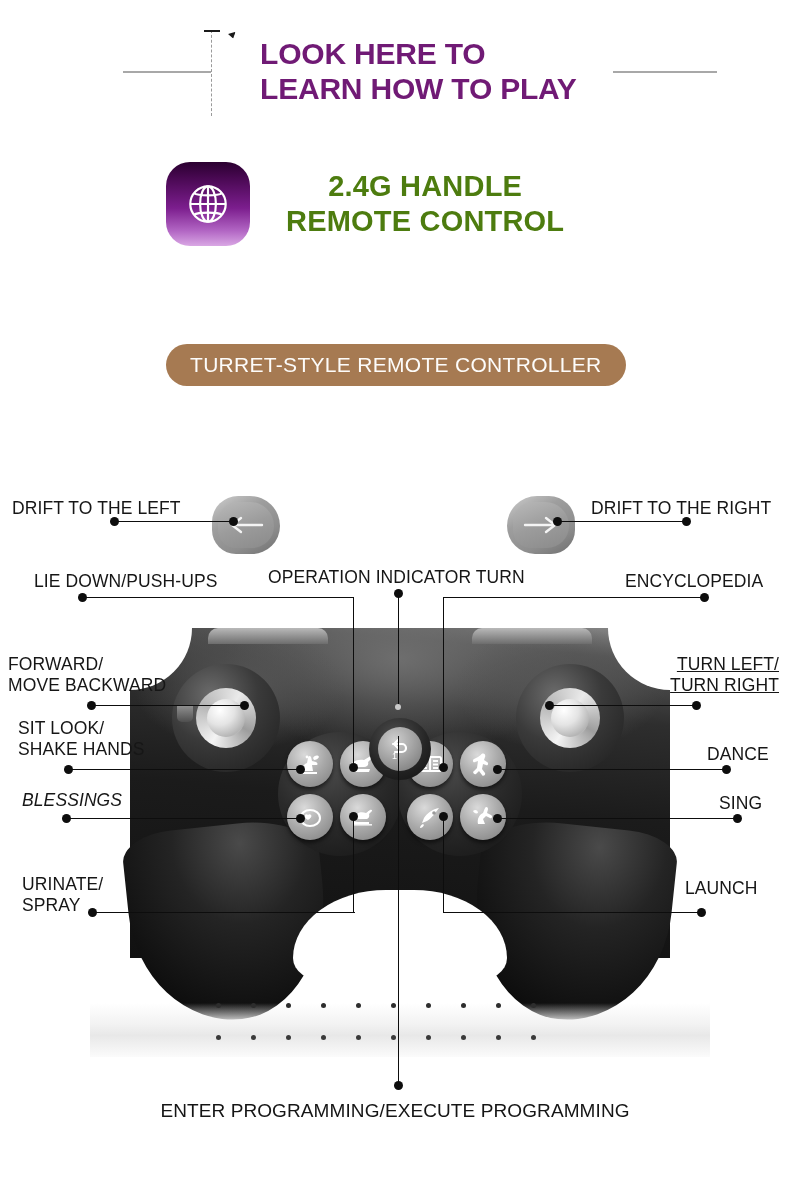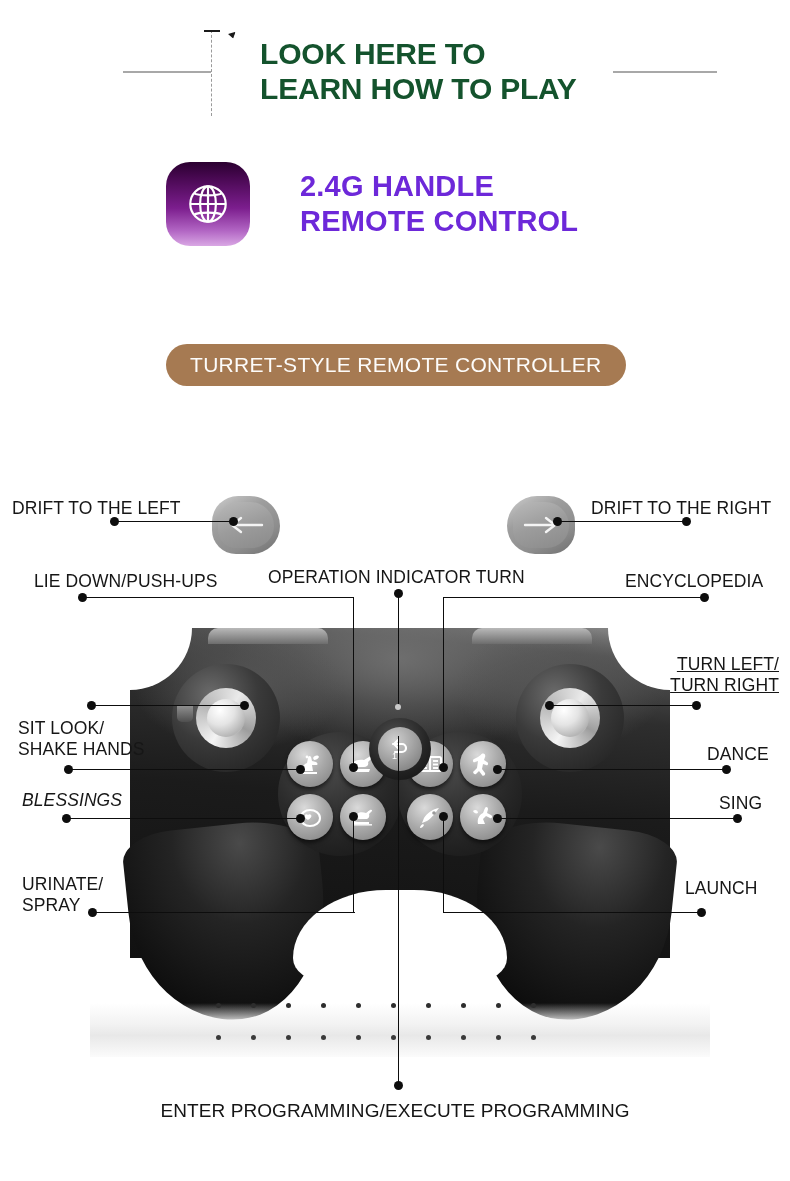"LOOK HERE TO" .hdr-title { color: #14532d -> #701a75 }
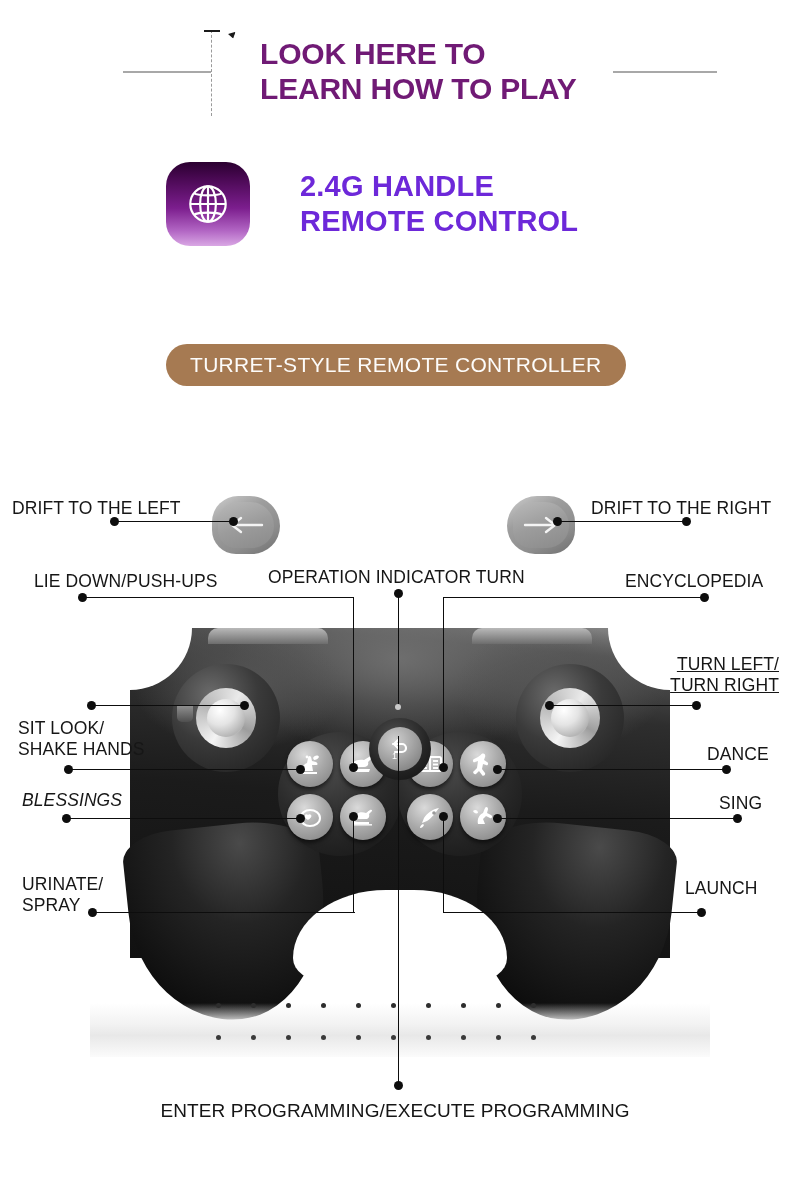"2.4G HANDLE" .brand-text { color: #6d28d9 -> #4d7c0f; margin-left: 50px -> 36px; text-align: none -> center }
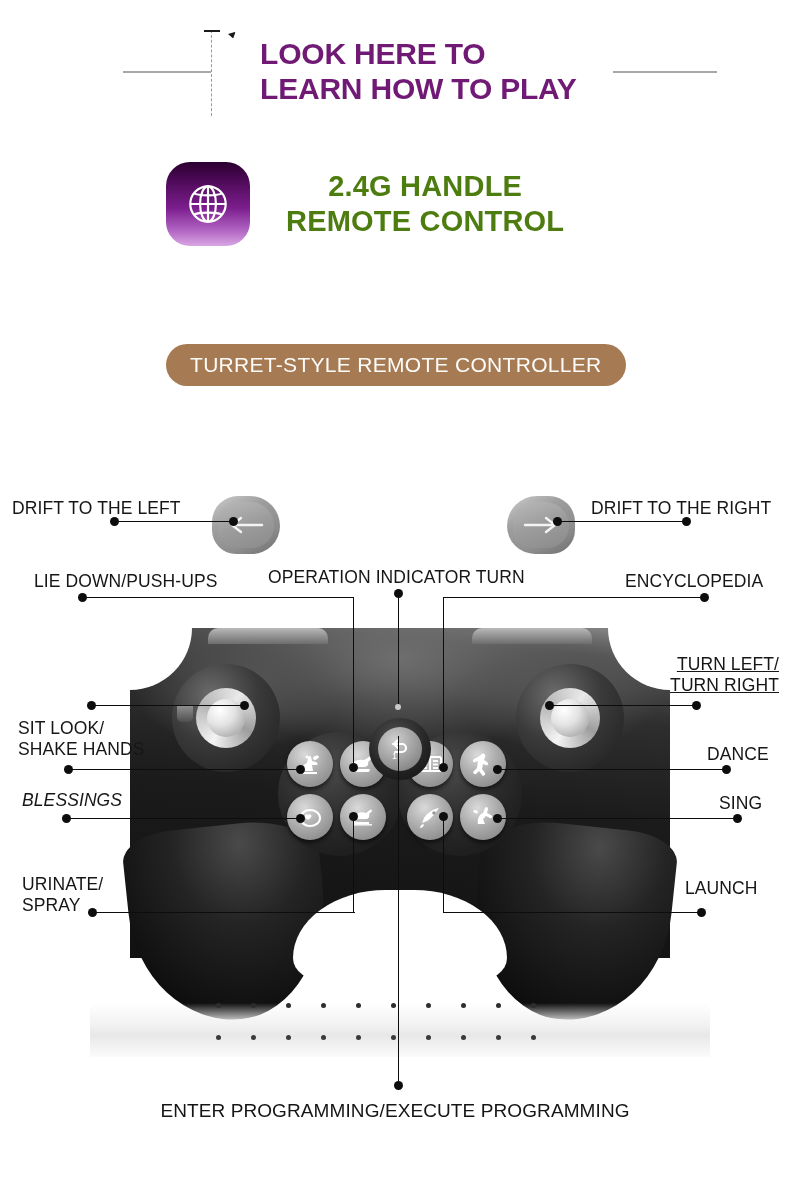"FORWARD/" div.cl-label { html: none -> <div> <div>FORWARD/</div> <div>MOVE BACKWARD</div> </div> }
